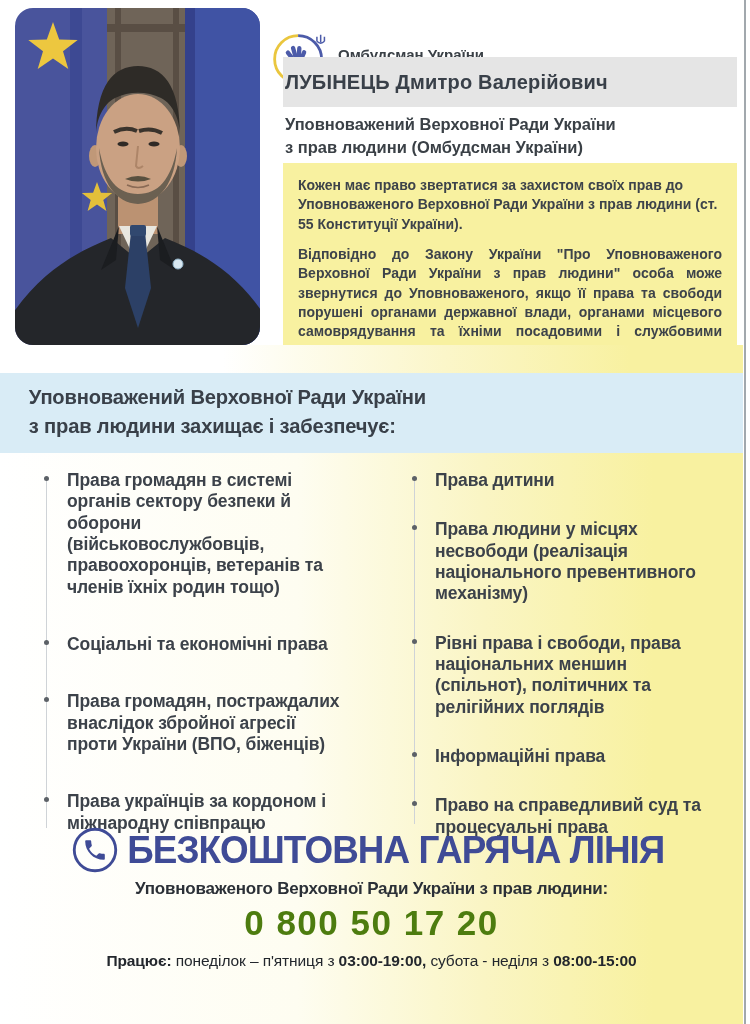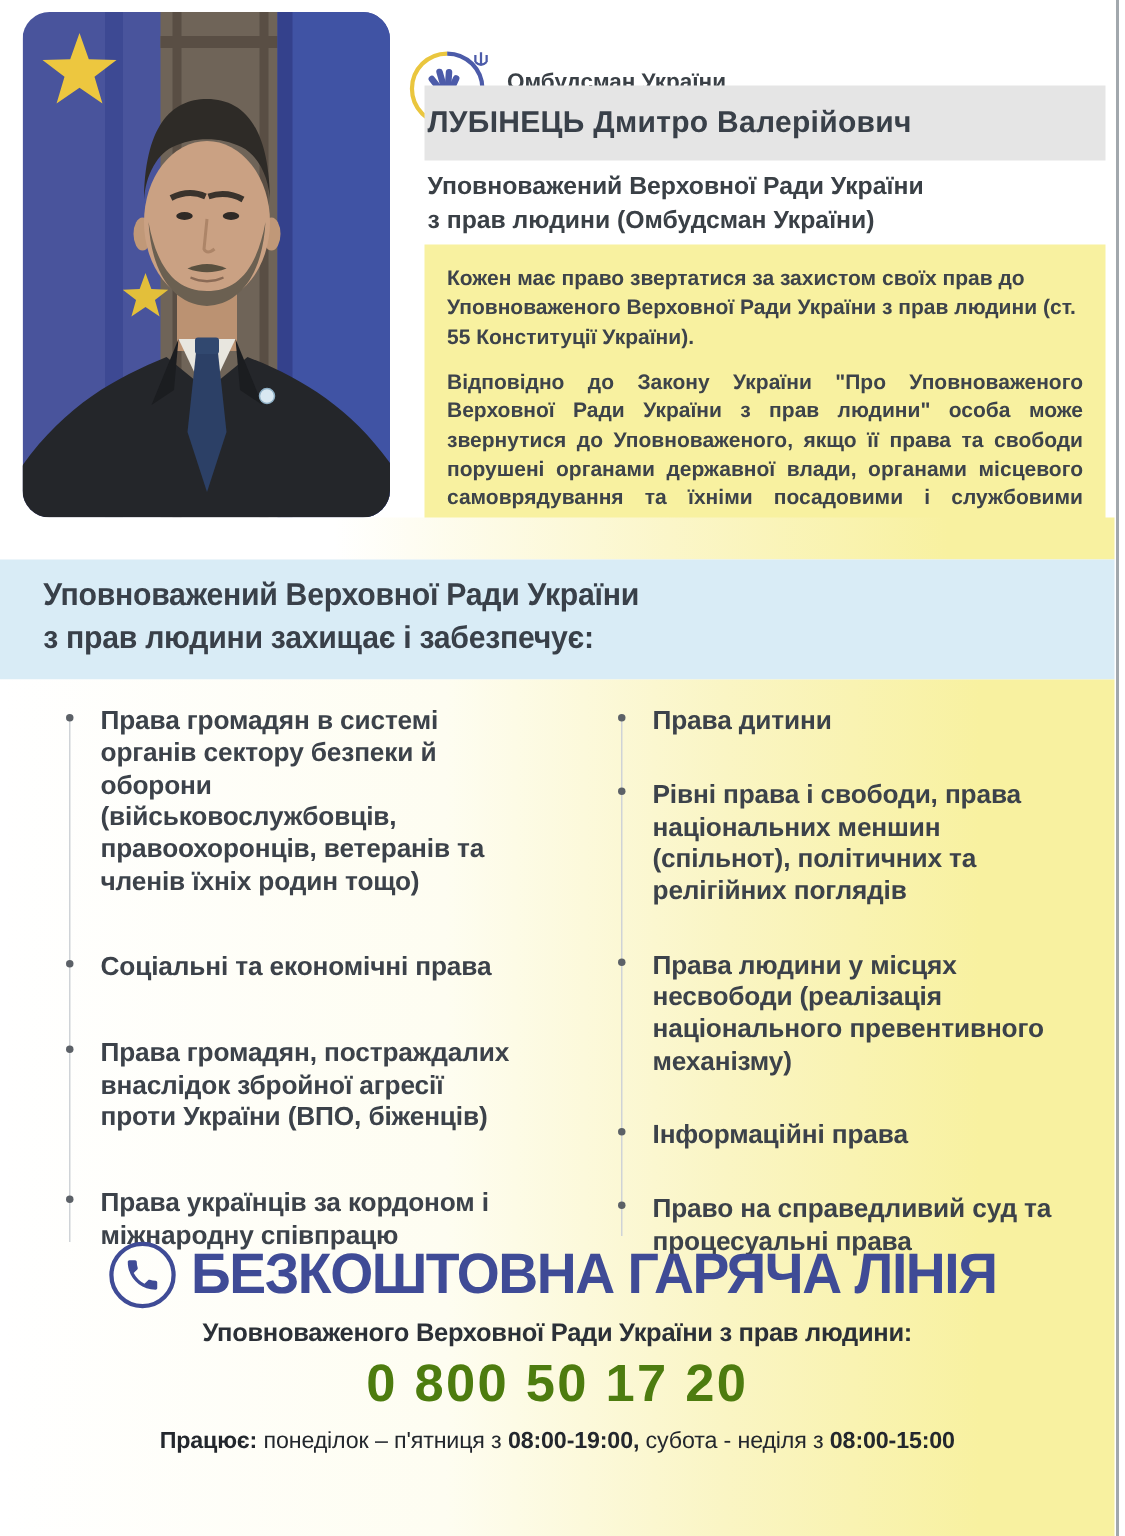"Рівні права і свободи, права" div.bitem { order: before "Права людини у місцях несвободи" -> after "Права людини у місцях несвободи" }
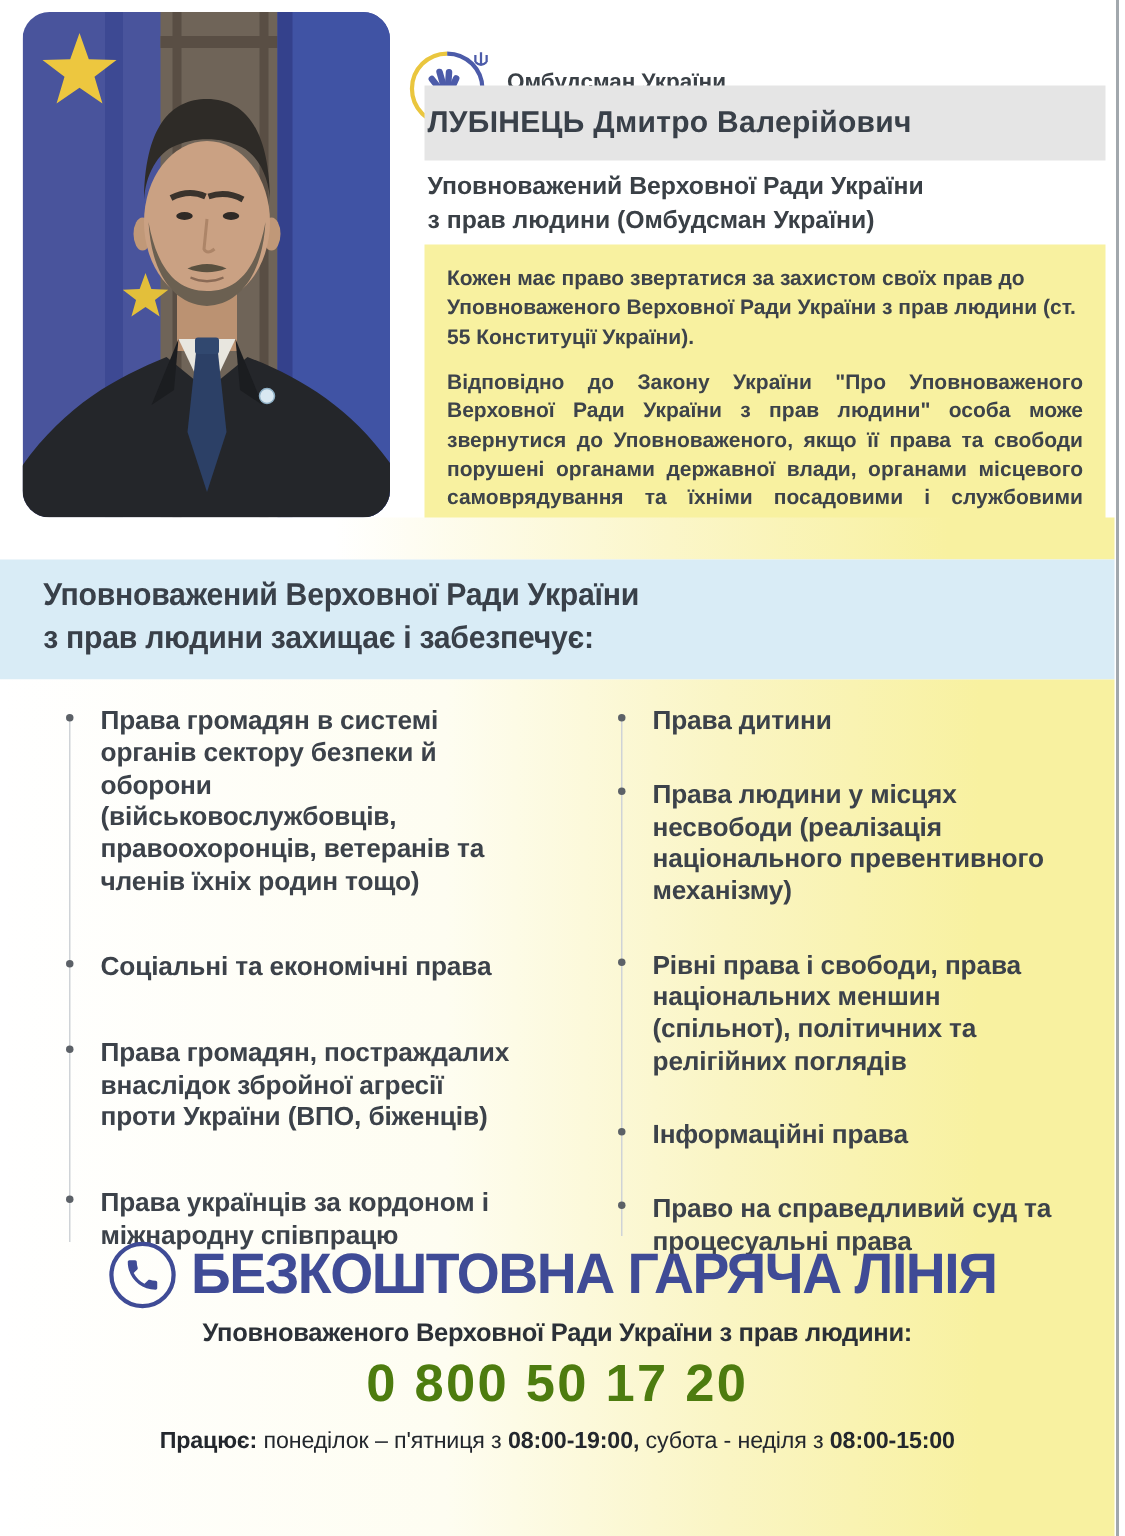"08:00-19:00," b { text: 08:00-19:00 -> 03:00-19:00 }
